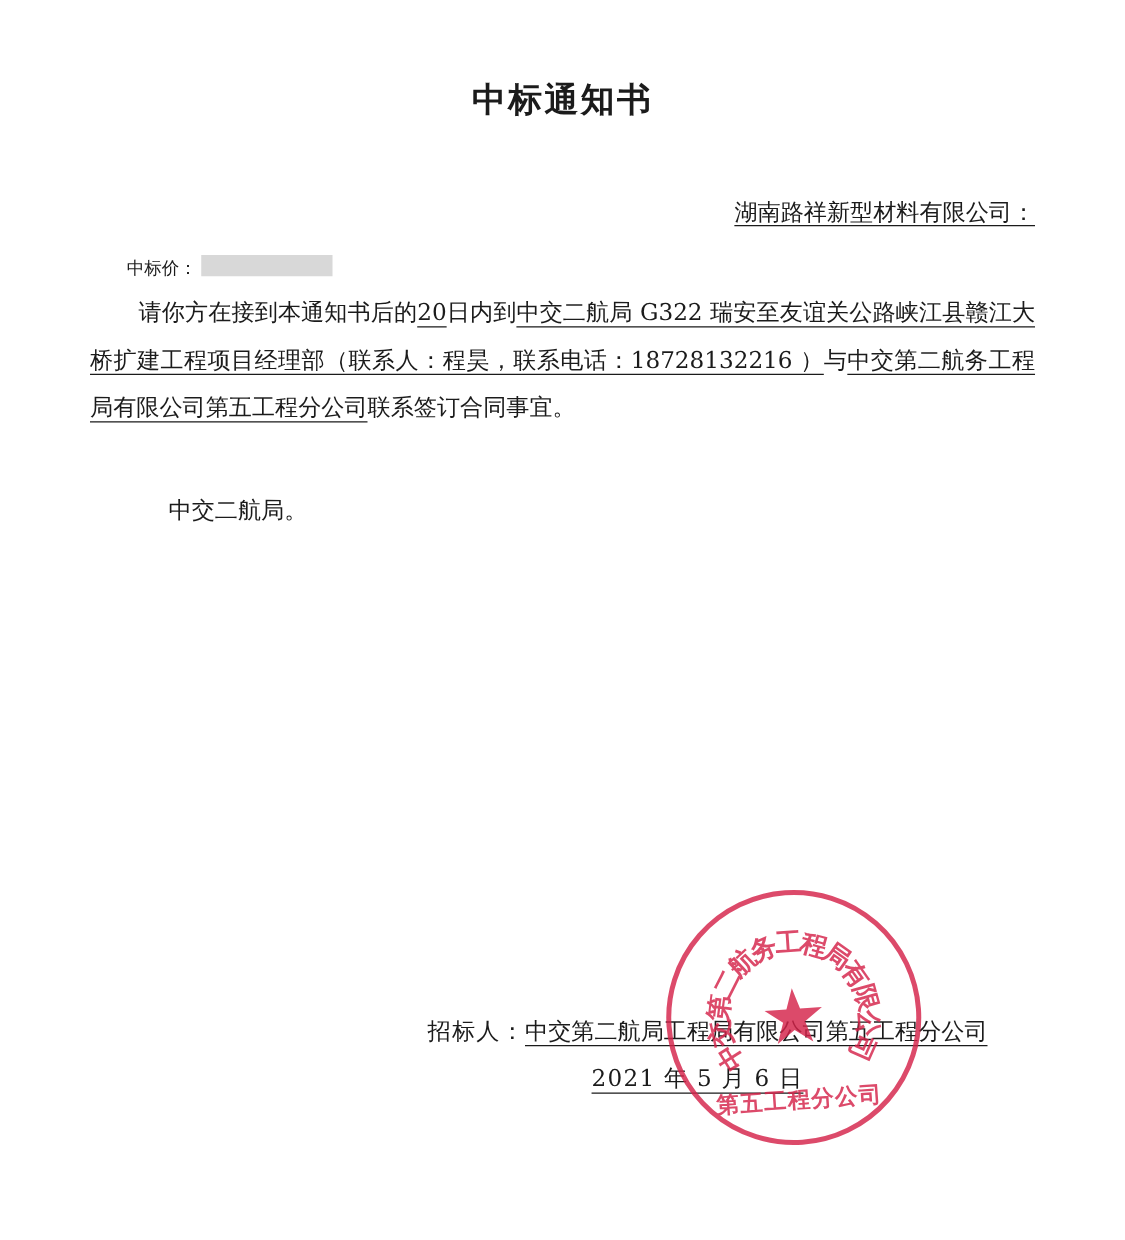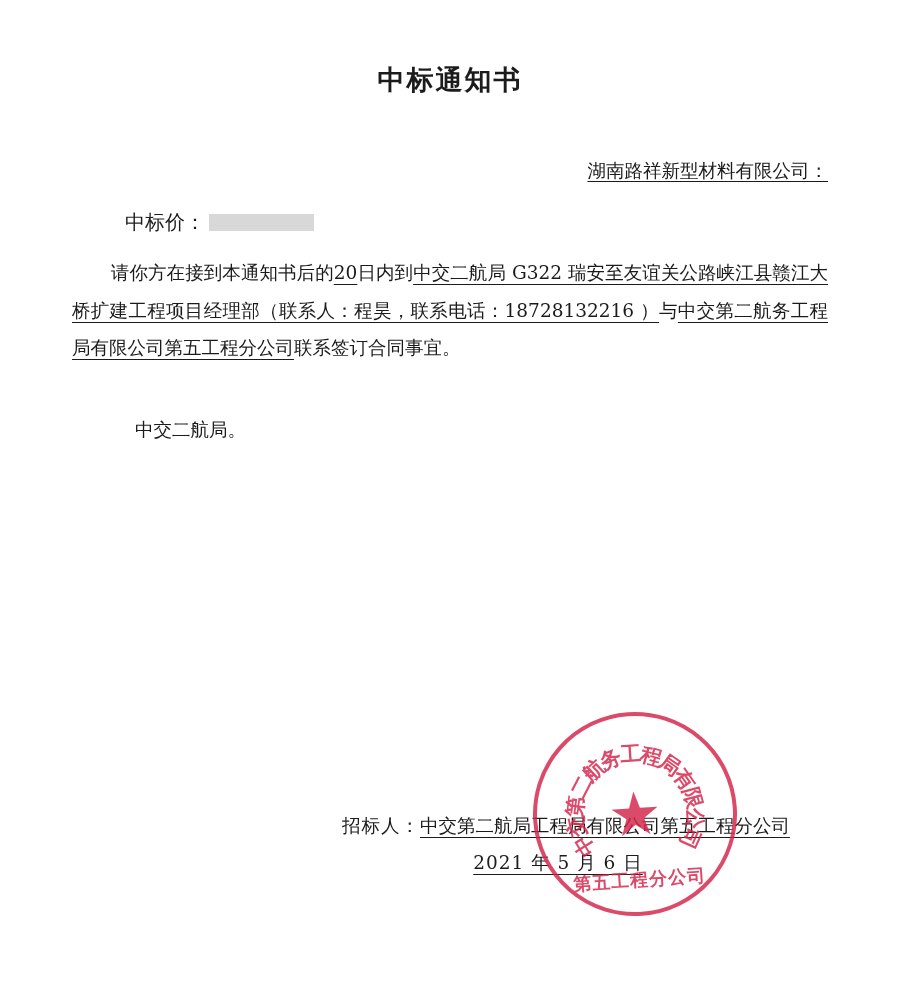"中标价：" .price-line { font-family: none -> Liberation Serif, serif; font-size: 20px -> 14px; margin: 11px -> 0 }
